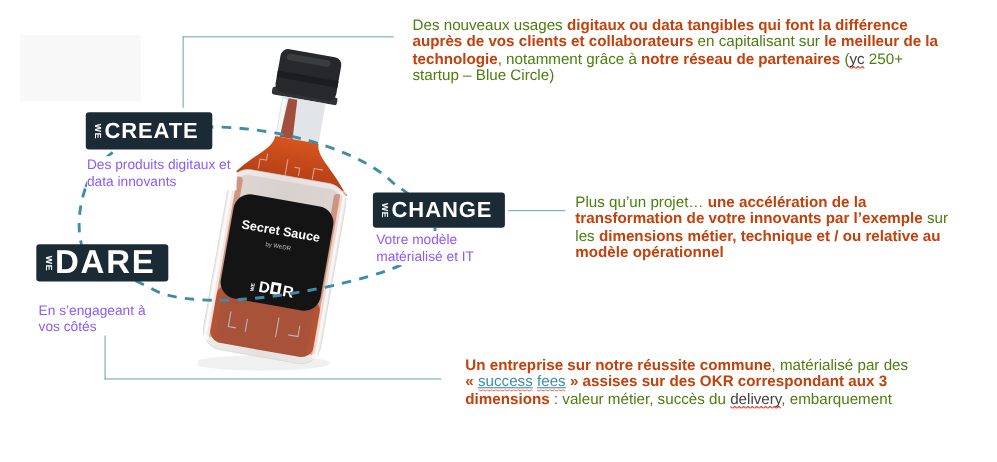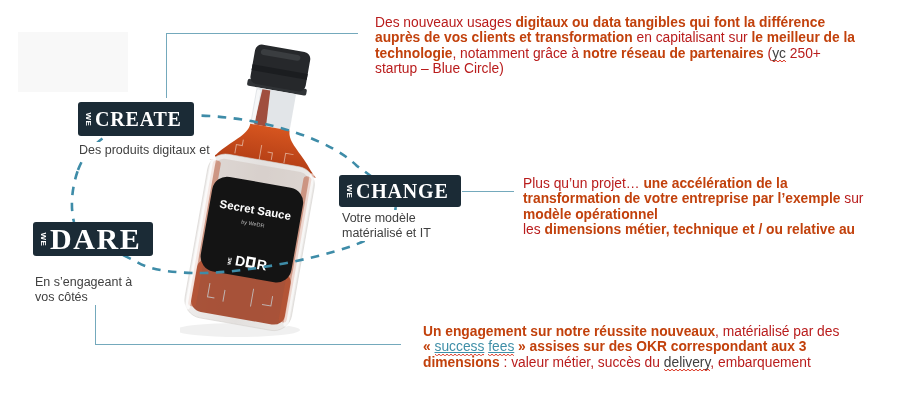"Des nouveaux usages" .s-n { color: #b91c1c -> #4d7c0f }
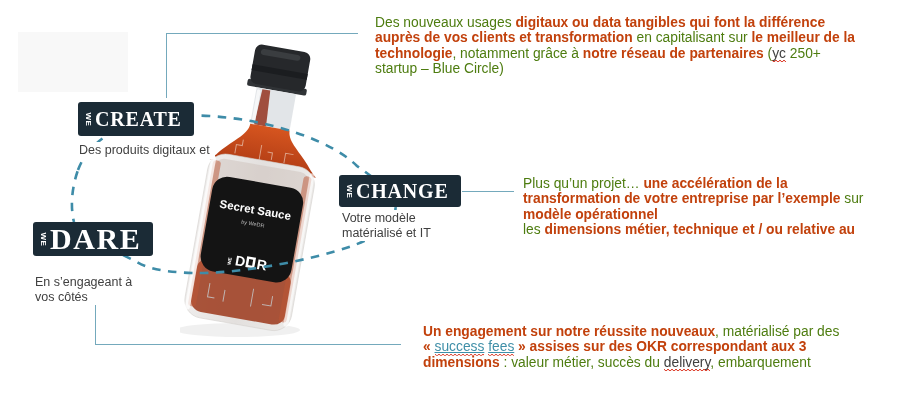"auprès de vos clients et" span.s-a { text: transformation -> collaborateurs }
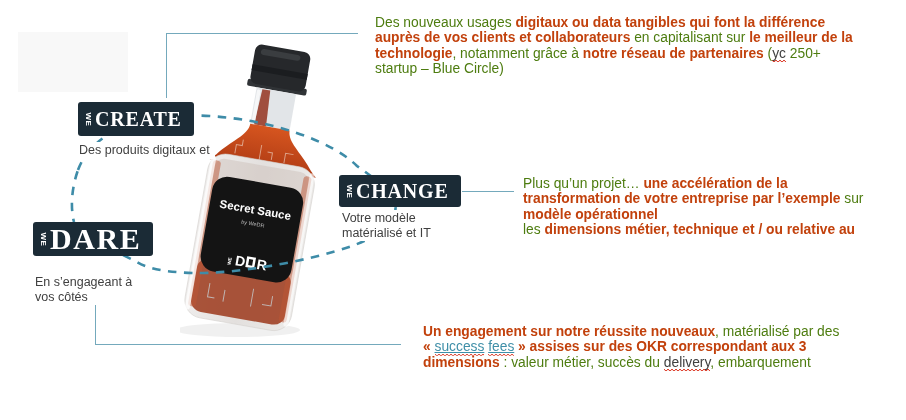"CREATE" .we-word { font-family: Liberation Serif, serif -> none }
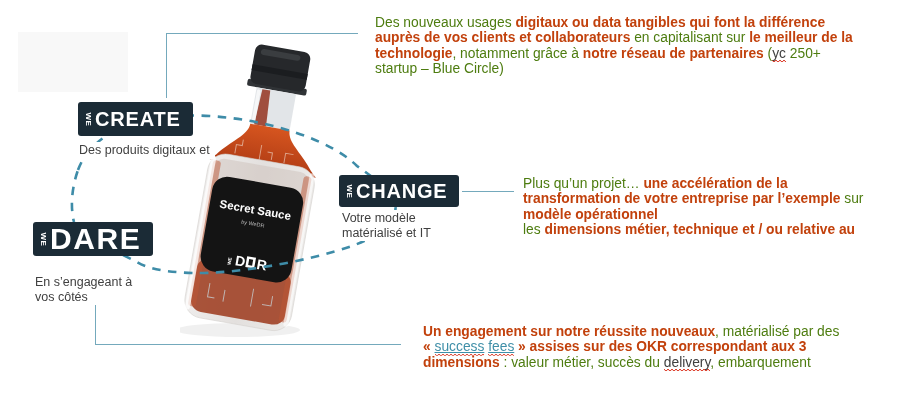"Des produits digitaux et" .caption { color: #404040 -> #8b5cf6 }
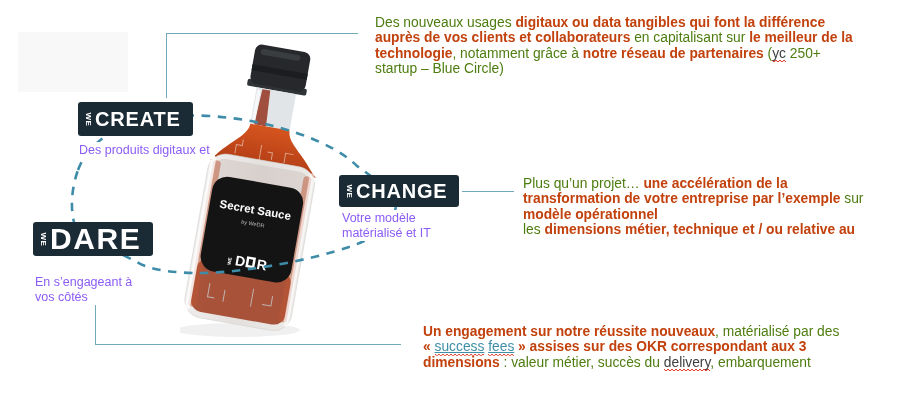"data innovants" div { html: none -> <div>data innovants</div> }
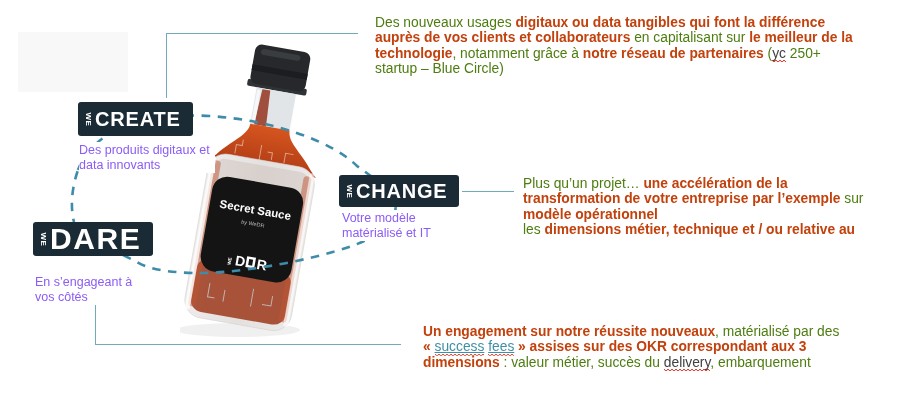"transformation de votre entreprise par" span.s-a { text: entreprise -> innovants }
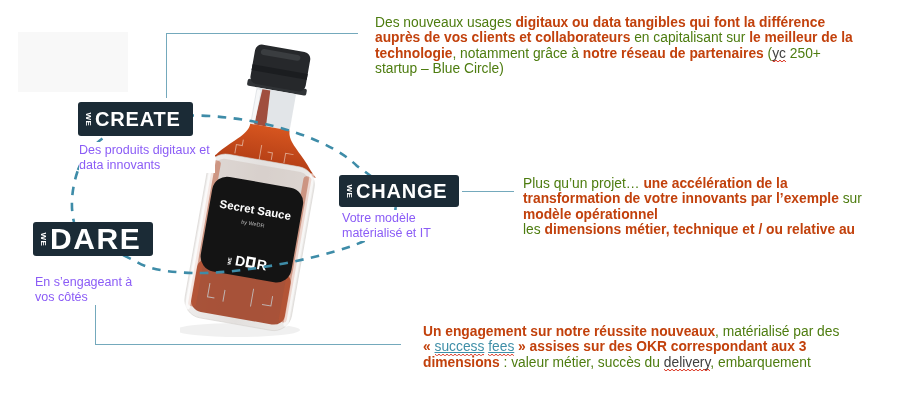"modèle opérationnel" div.rline { order: before "les dimensions métier, technique et" -> after "les dimensions métier, technique et" }
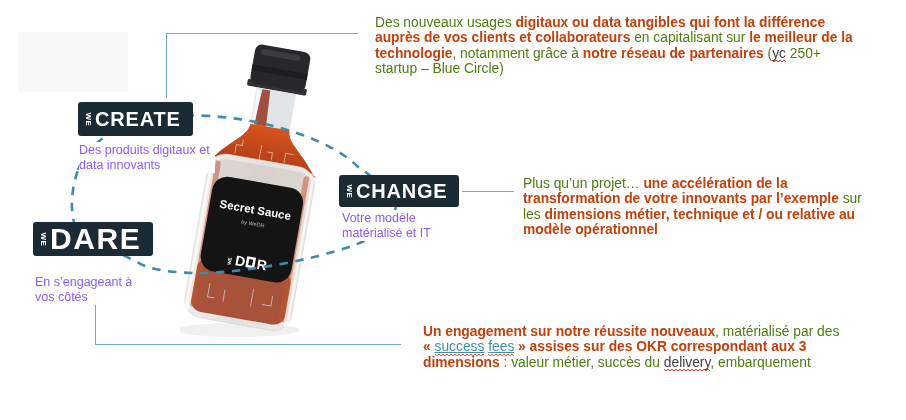"Un engagement sur notre réussite" span.s-a { text: engagement sur notre réussite nouveaux -> entreprise sur notre réussite commune }
